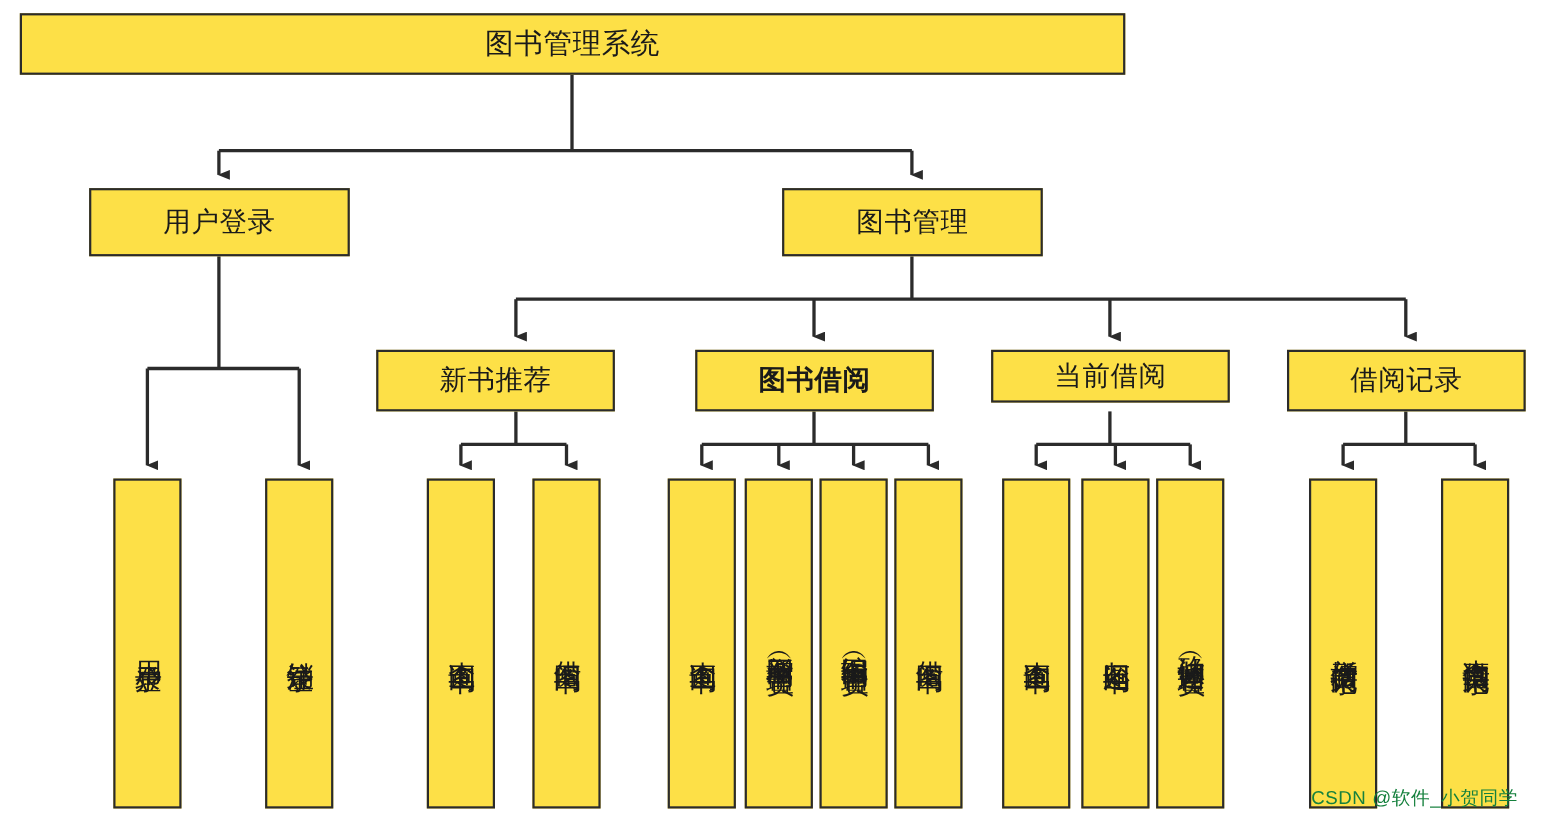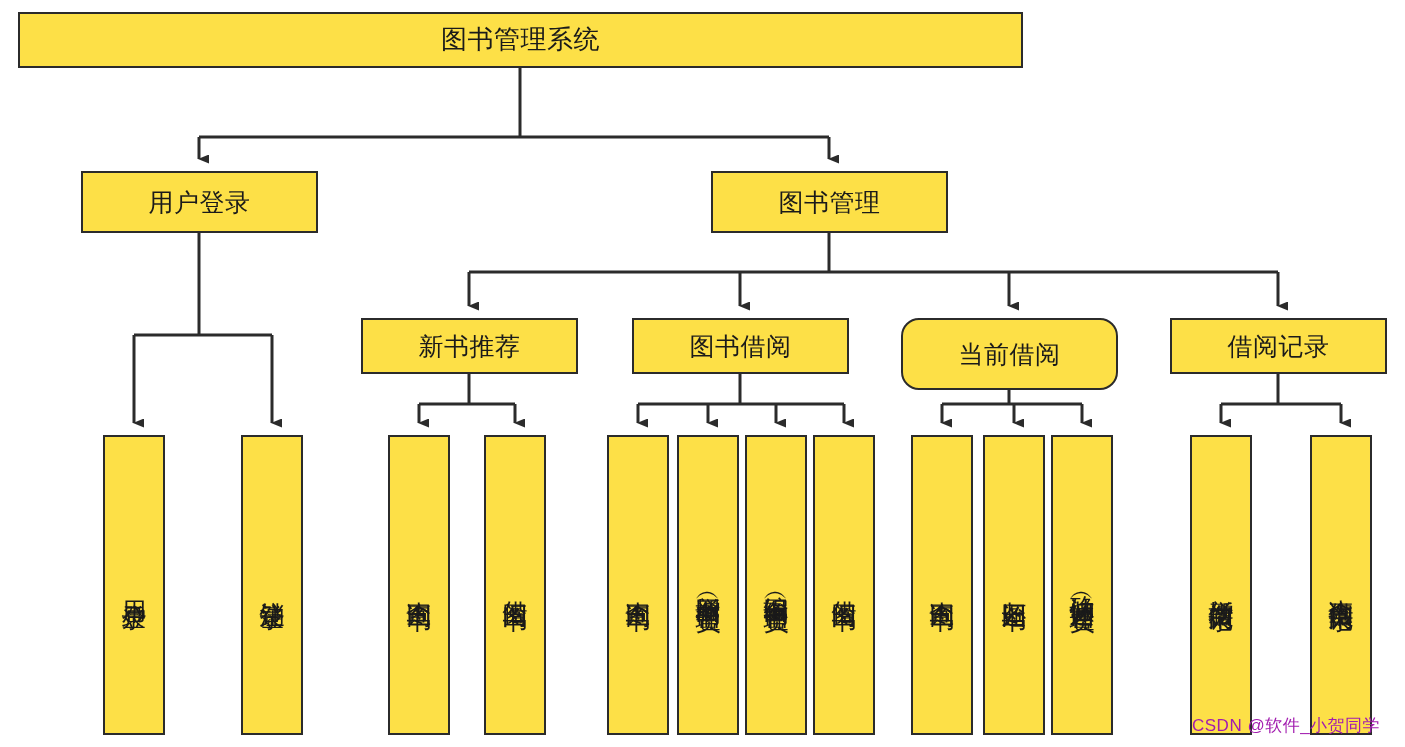"新书推荐" div.node { left: 361px -> 342px }
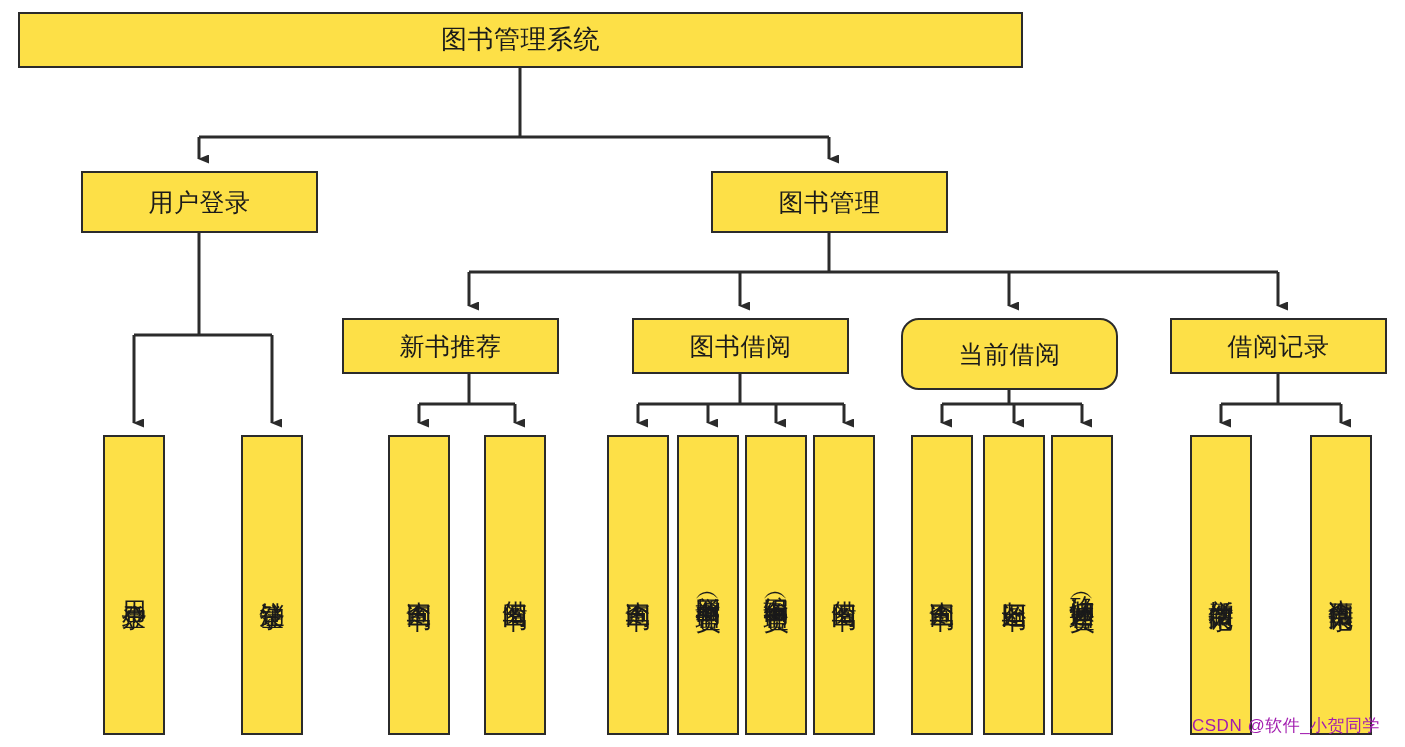"图书借阅" div.node { font-weight: none -> bold }
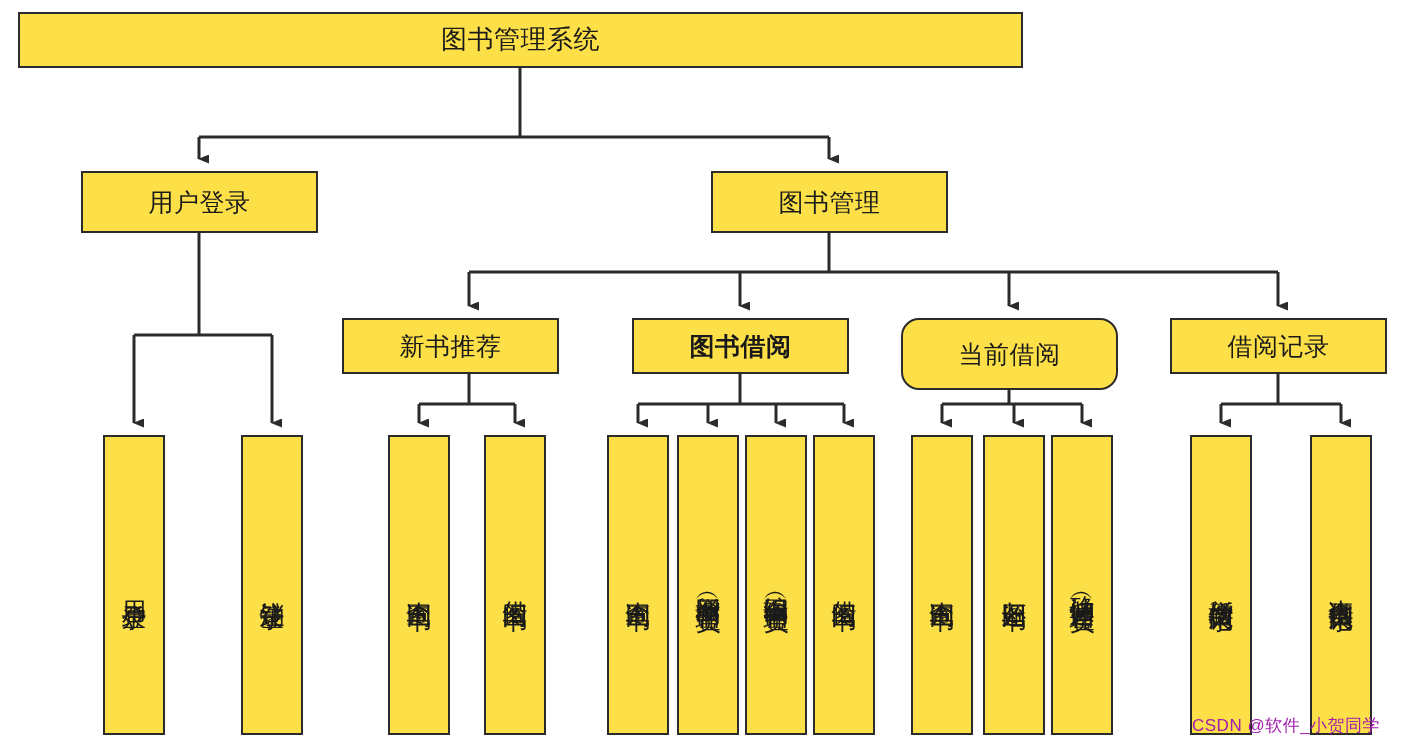"当前借阅" div.node { border-radius: 18px -> none; height: 72px -> 48px }
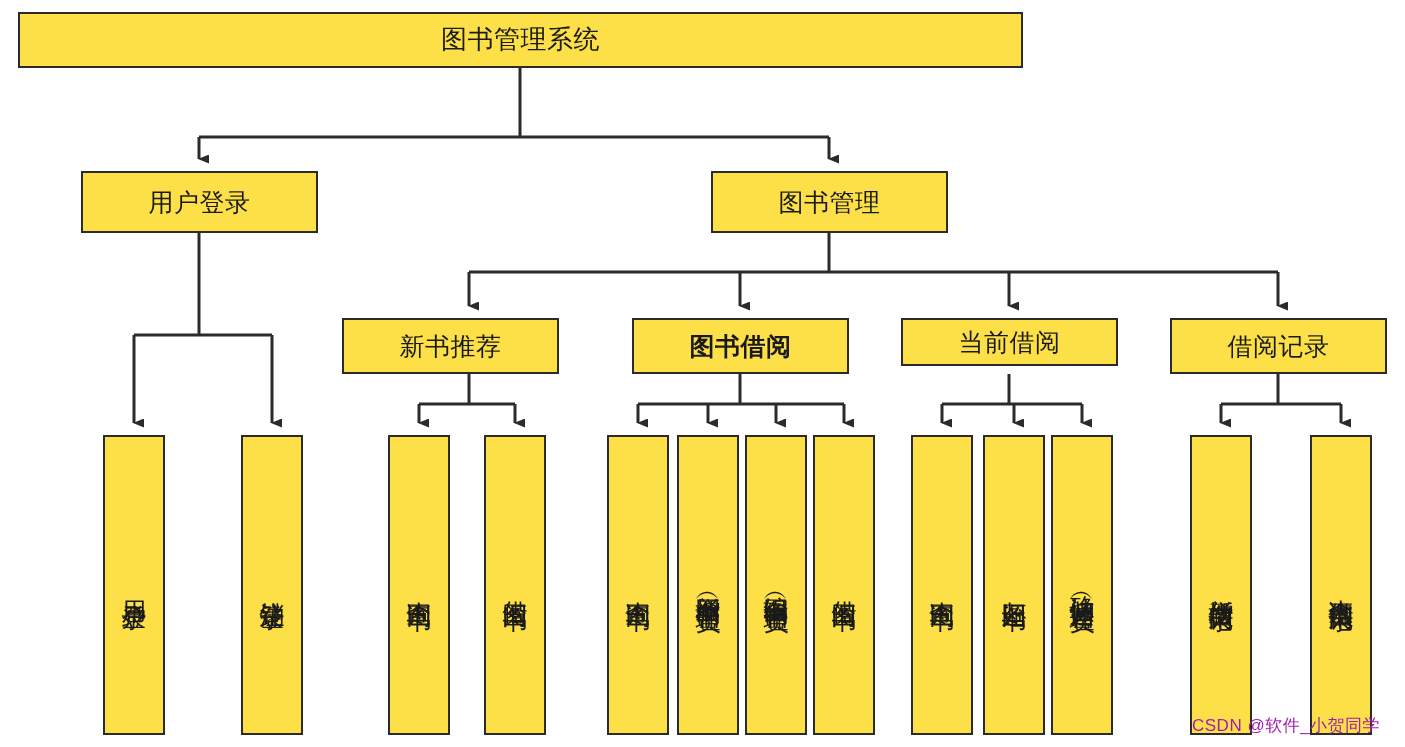"CSDN @软件_小贺同学" .watermark { color: #a21caf -> #15803d }
